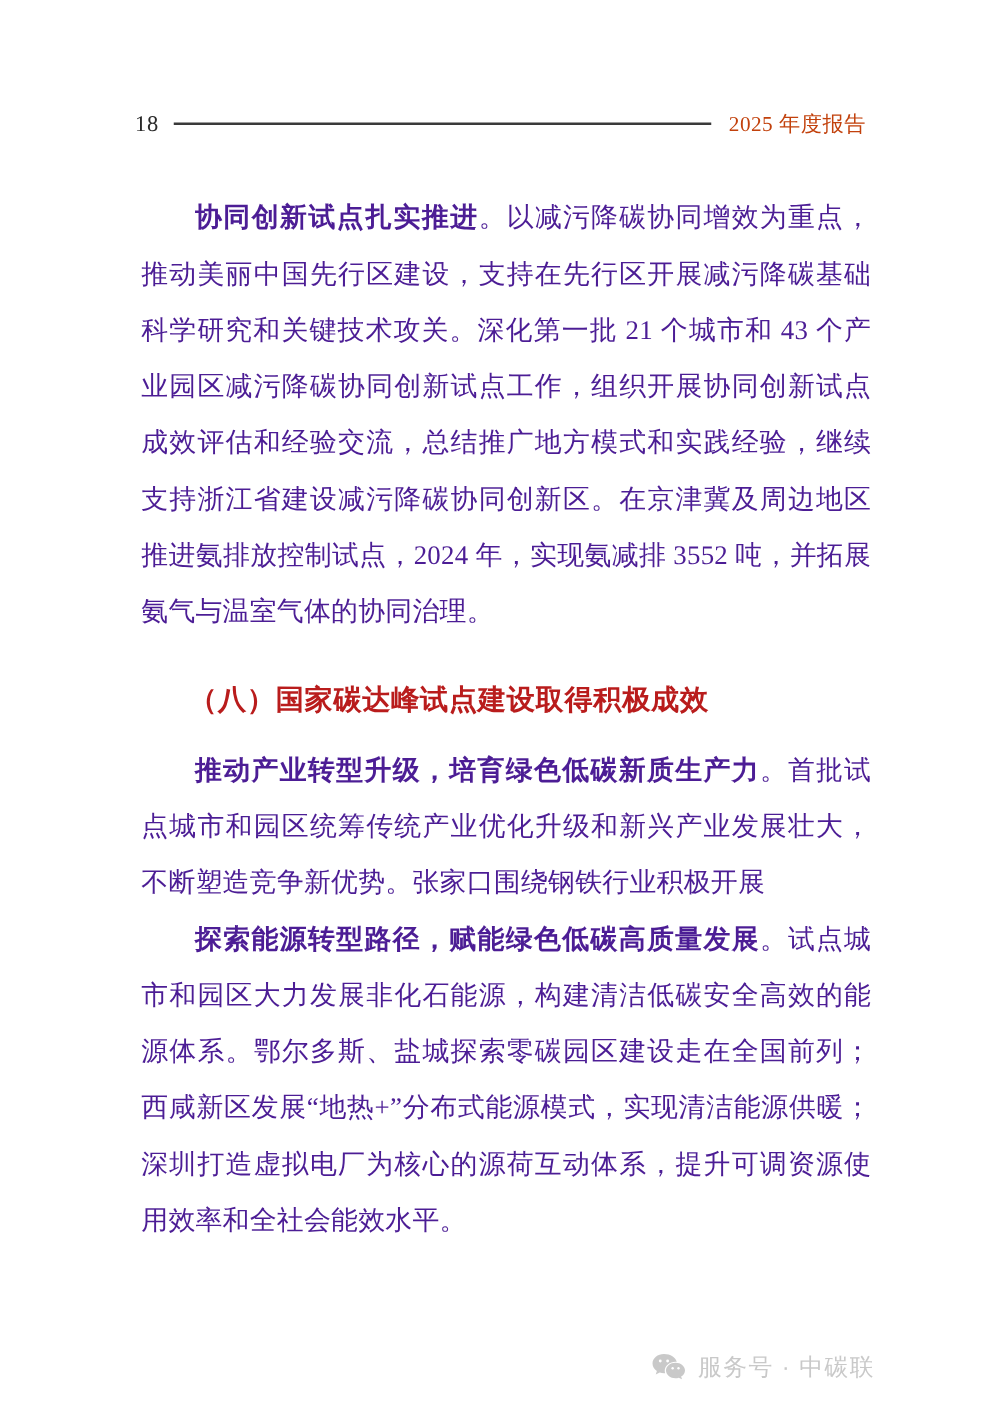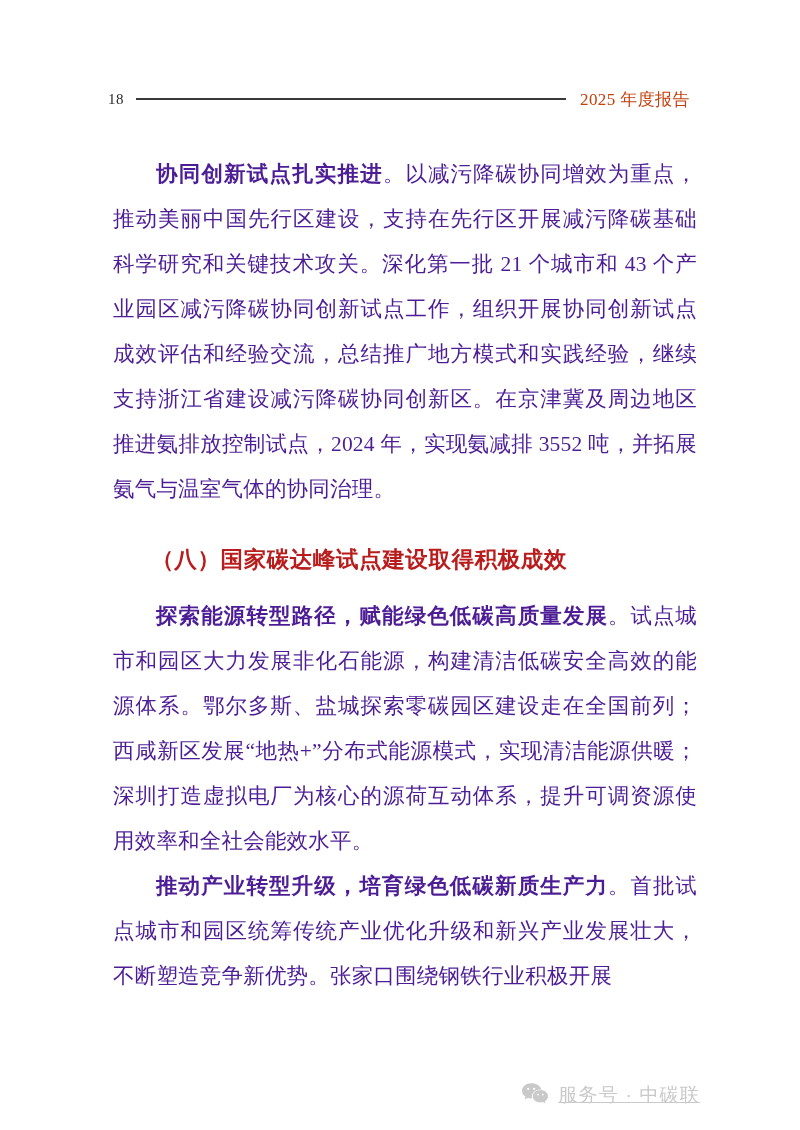"18" .folio { font-size: 15px -> 18px }
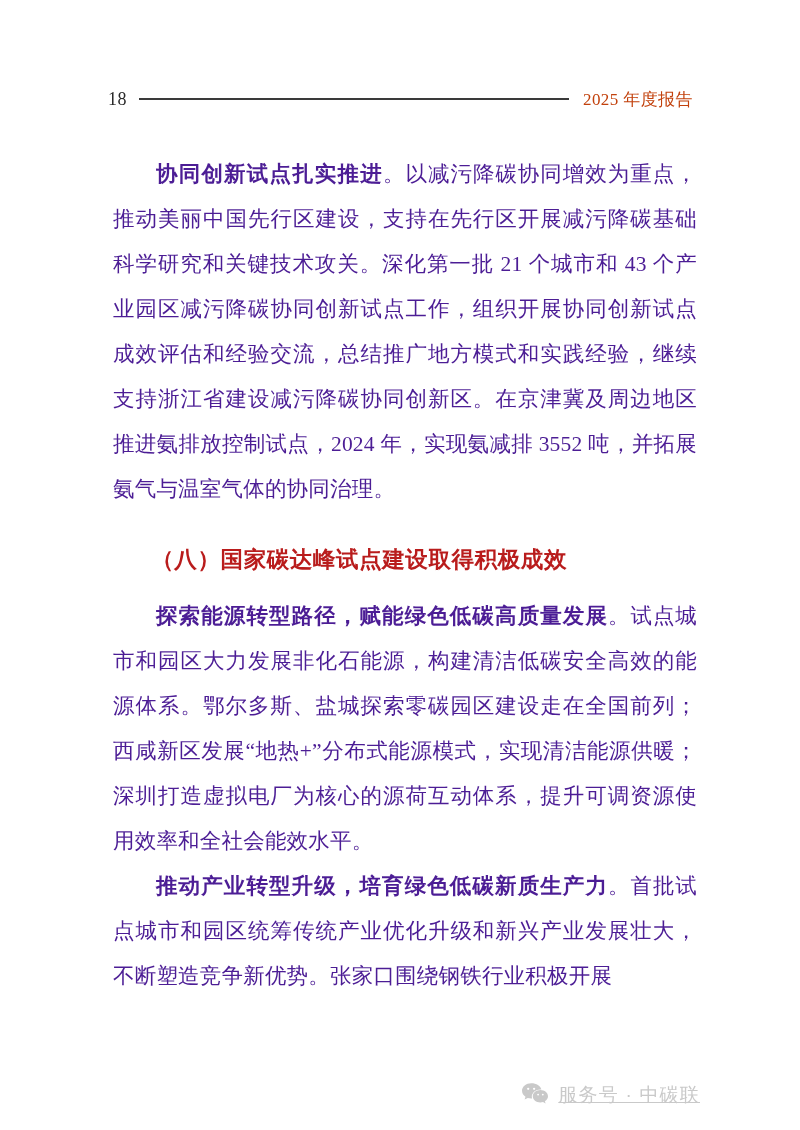"探索能源转型路径，赋能绿色低碳高质量发展。试点城市和园区大力发展非化石能源，构建" p.para { order: before "推动产业转型升级，培育绿色低碳新质生产力。首批试点城市和园区统筹传统产业优化升级" -> after "推动产业转型升级，培育绿色低碳新质生产力。首批试点城市和园区统筹传统产业优化升级" }
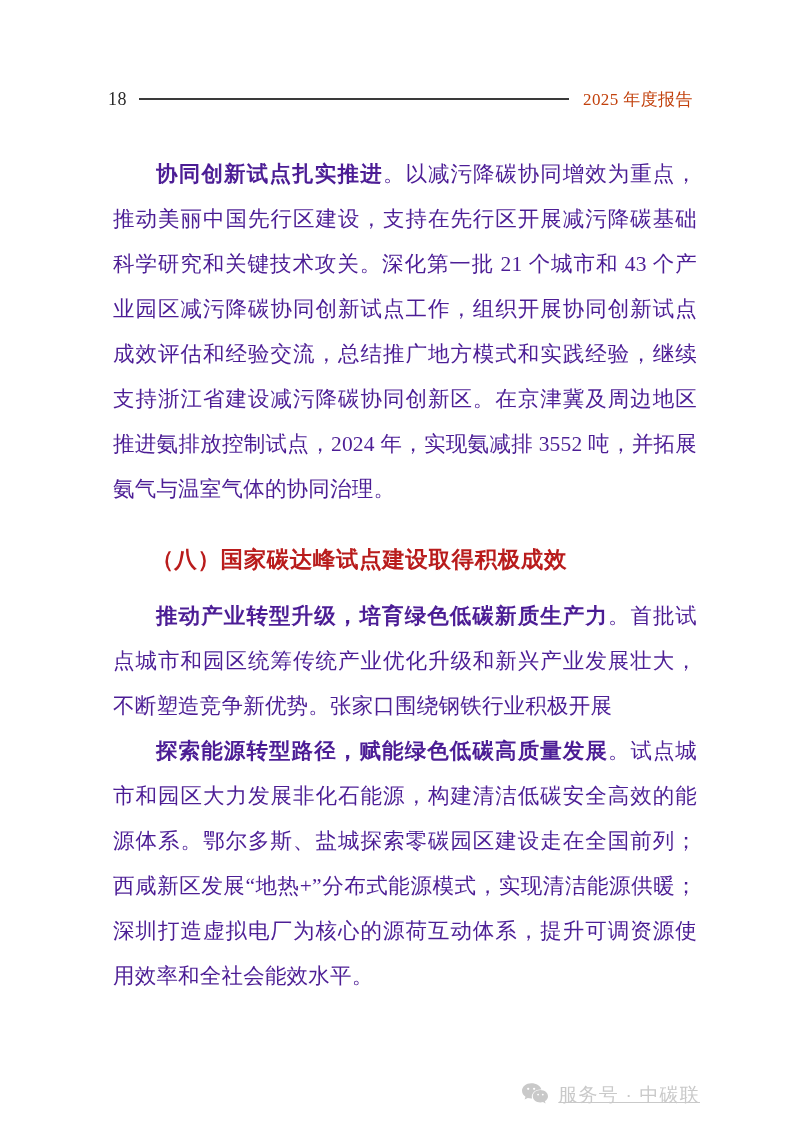"服务号 · 中碳联" .watermark-text { text-decoration: underline -> none }
